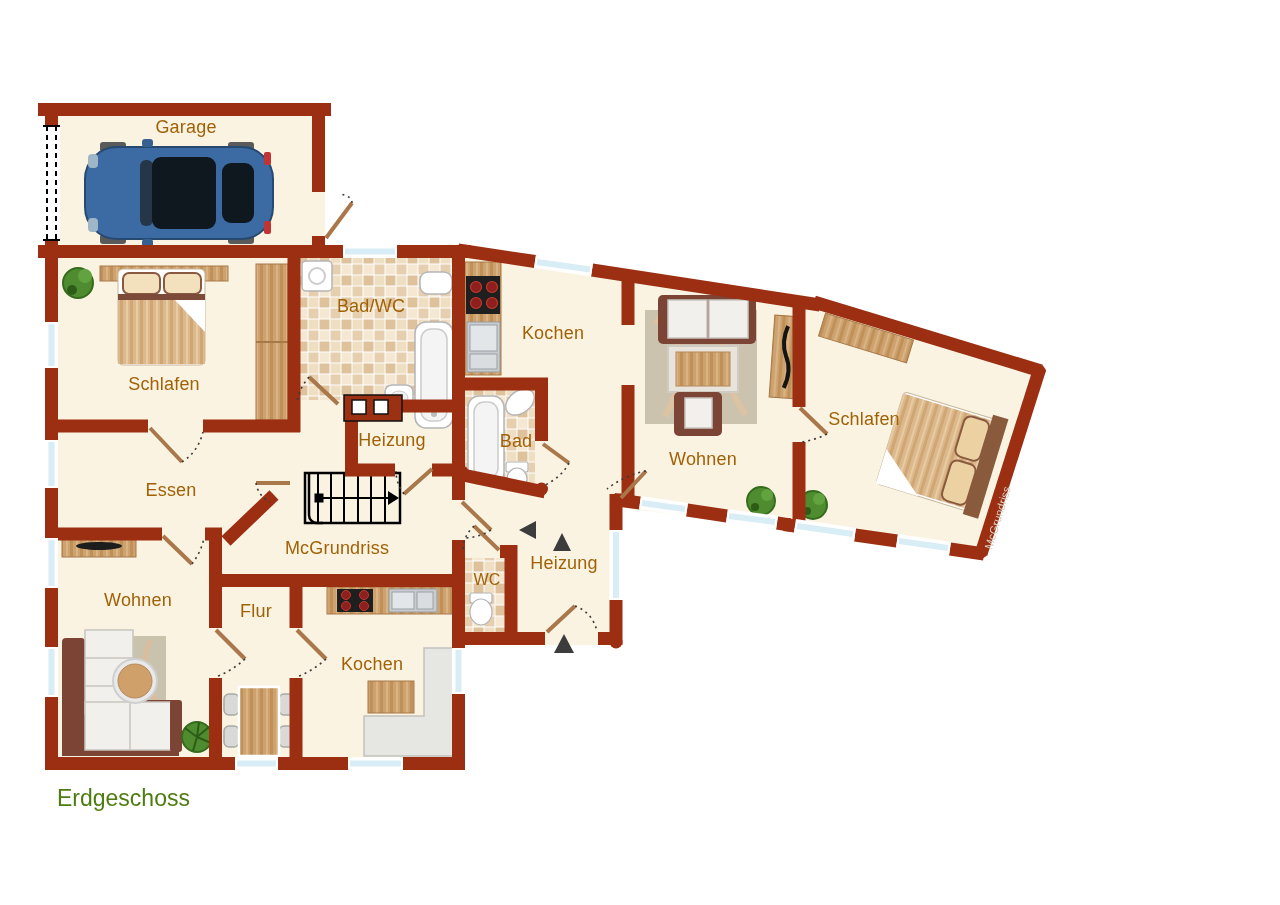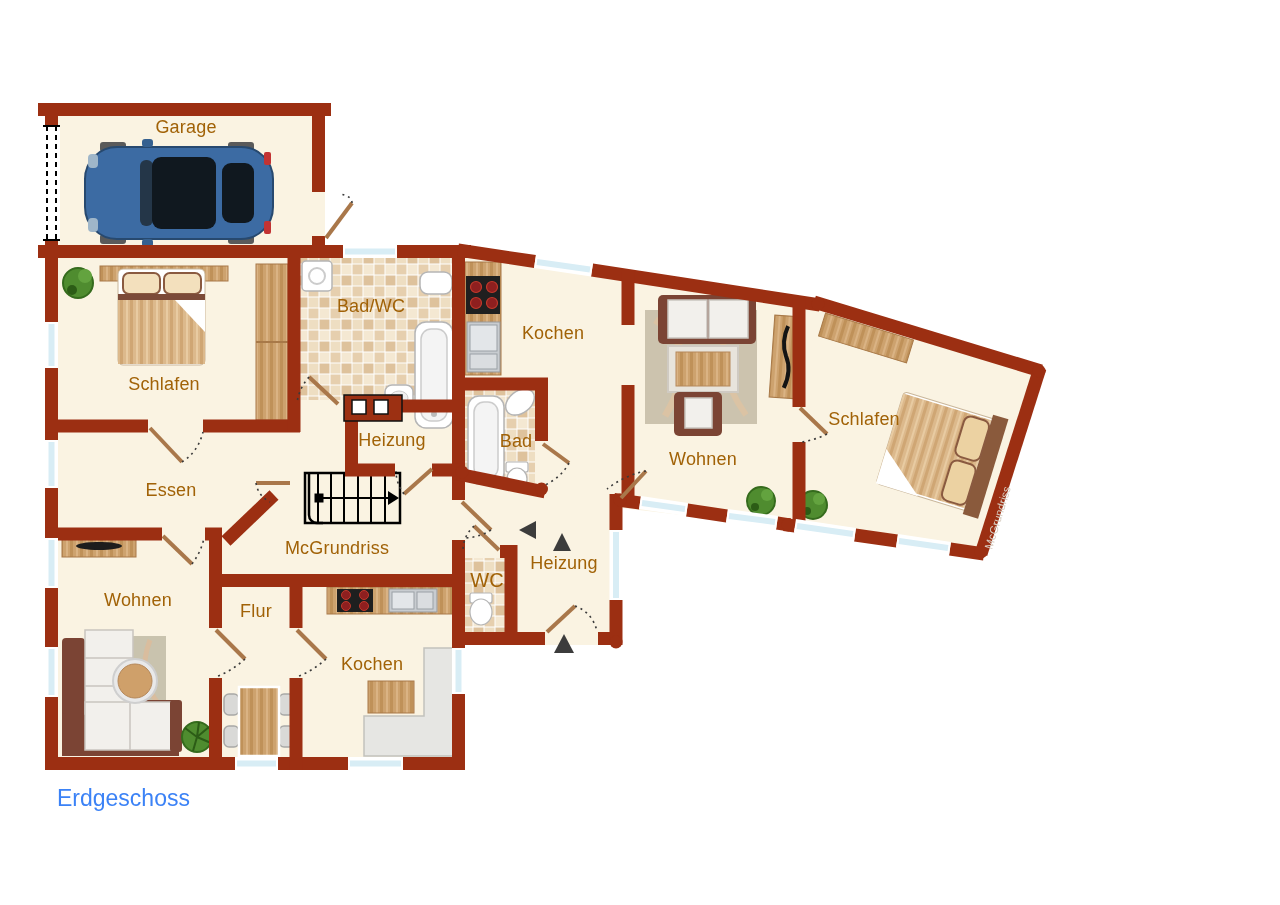"WC" .room-label.small { font-size: 20px -> 16px }
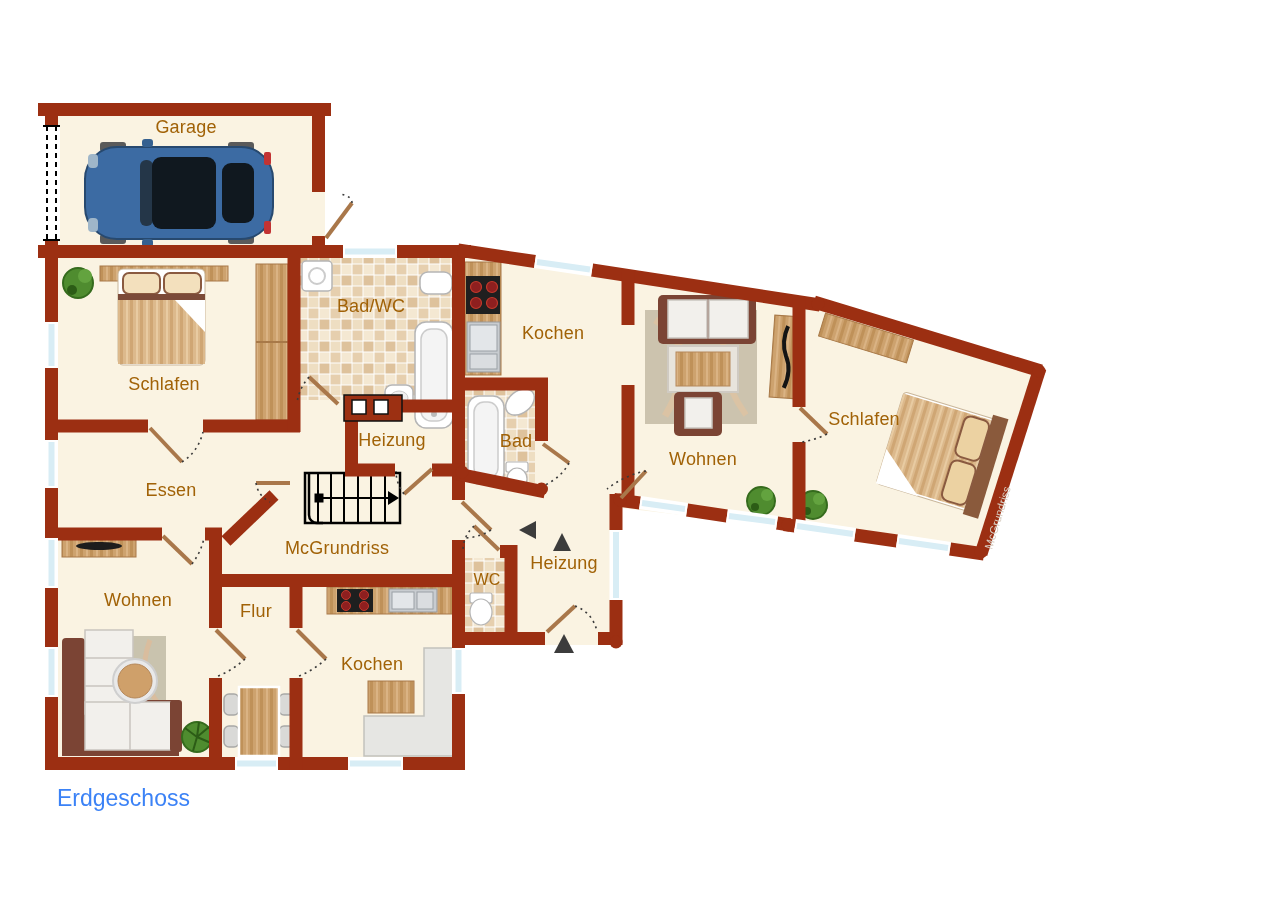"Erdgeschoss" #floor-title { color: #3b82f6 -> #4d7c0f }
